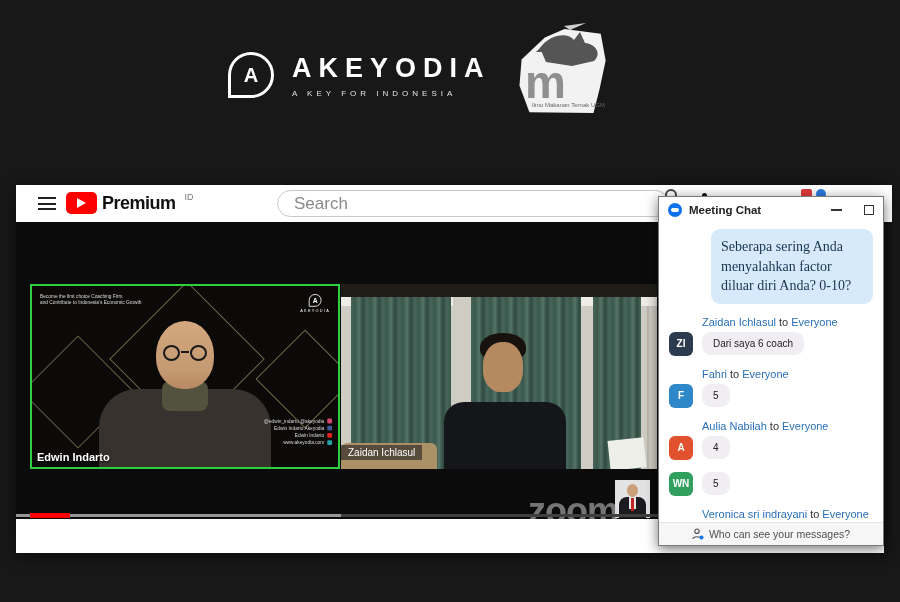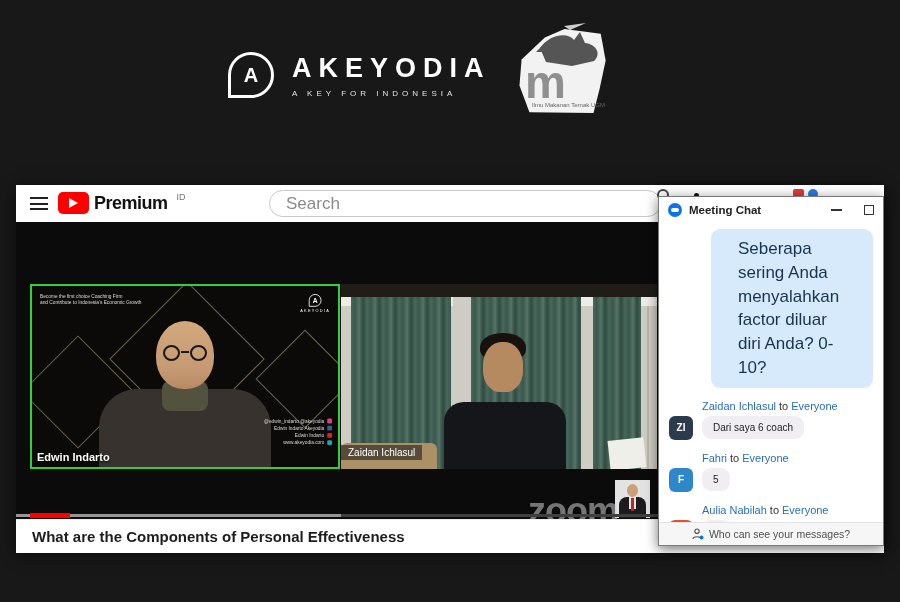"Premium" .yt-header { left: 0 -> 8px }
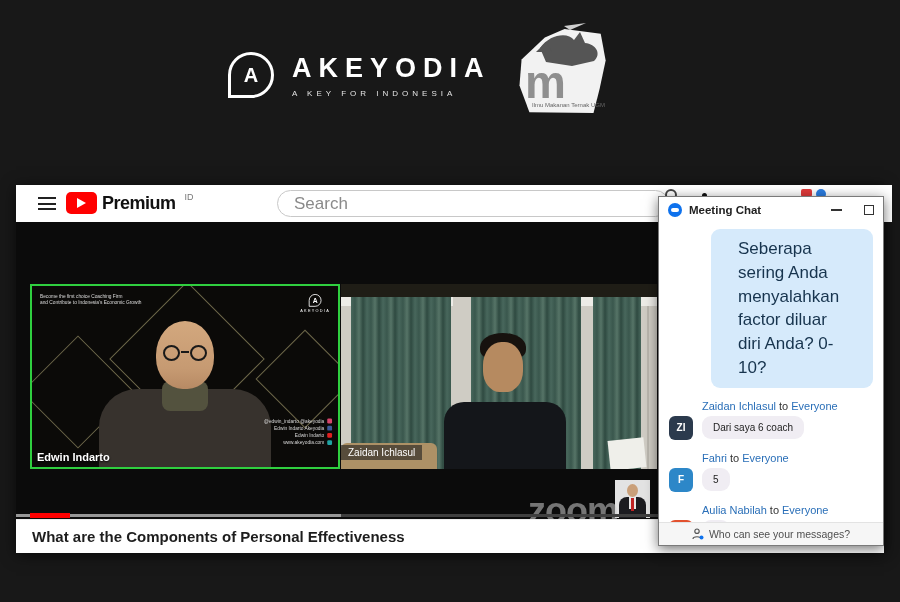"Seberapa sering Anda menyalahkan factor" .own-bubble { font-family: none -> Liberation Serif, serif; font-size: 17px -> 14px; padding: 8px 27px -> 8px 10px }
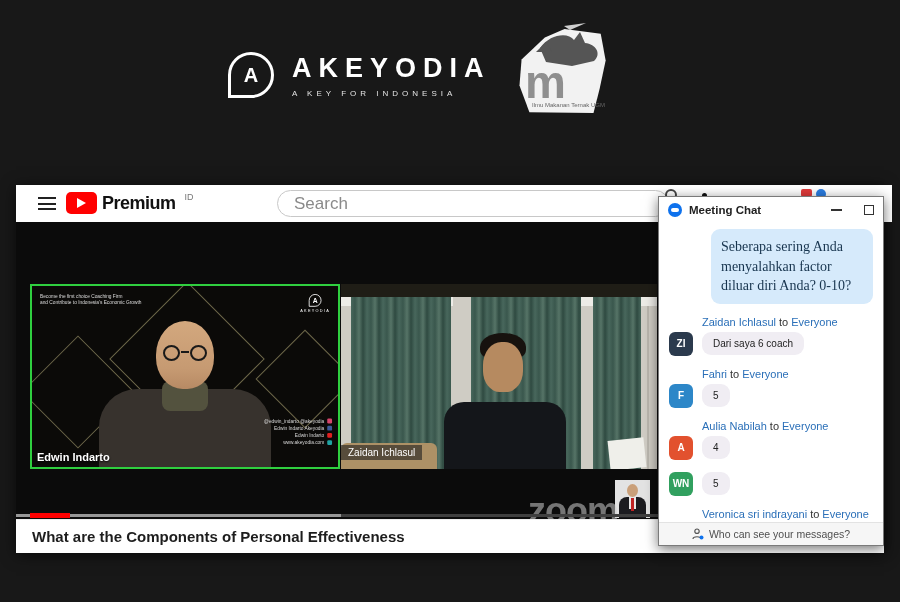"What are the Components of" div.yt-footer { html: <div> <div>What are the Components of Personal Effectiveness</div> </div> -> none }
